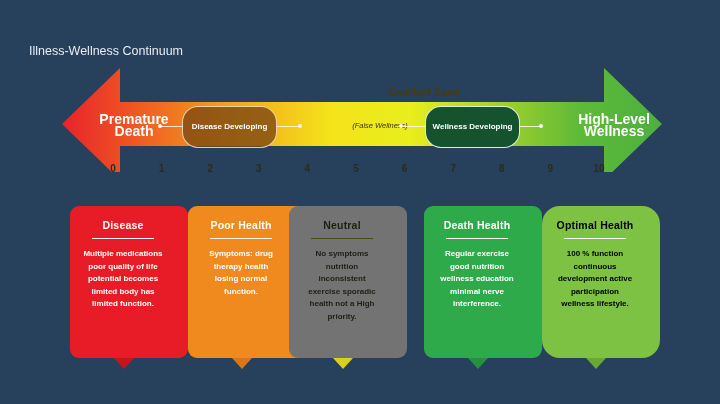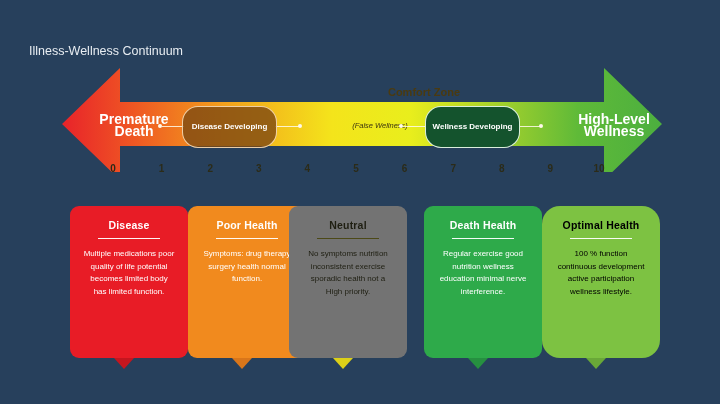"Disease" .card { padding: 13px 9px 8px 9px -> 13px 21px 8px 9px }
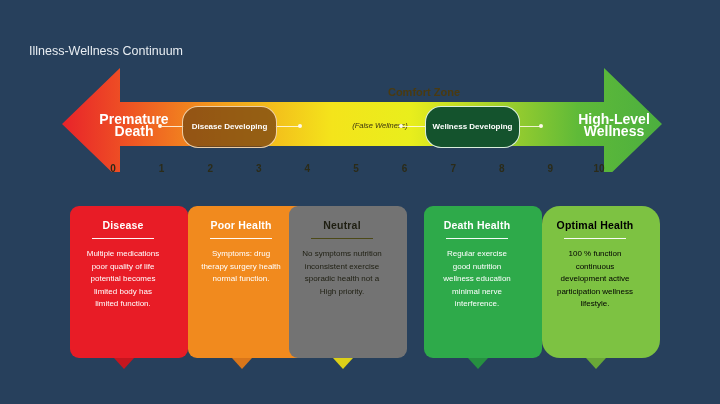"Multiple medications poor quality of" .card p { font-weight: normal -> bold }
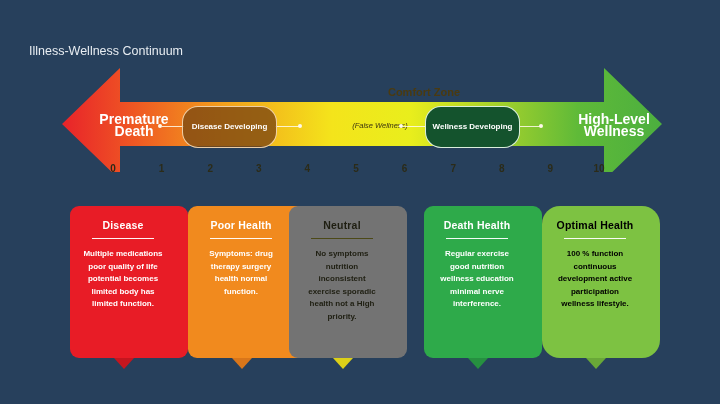"Symptoms: drug therapy surgery health" p { text: surgery health -> health losing }
